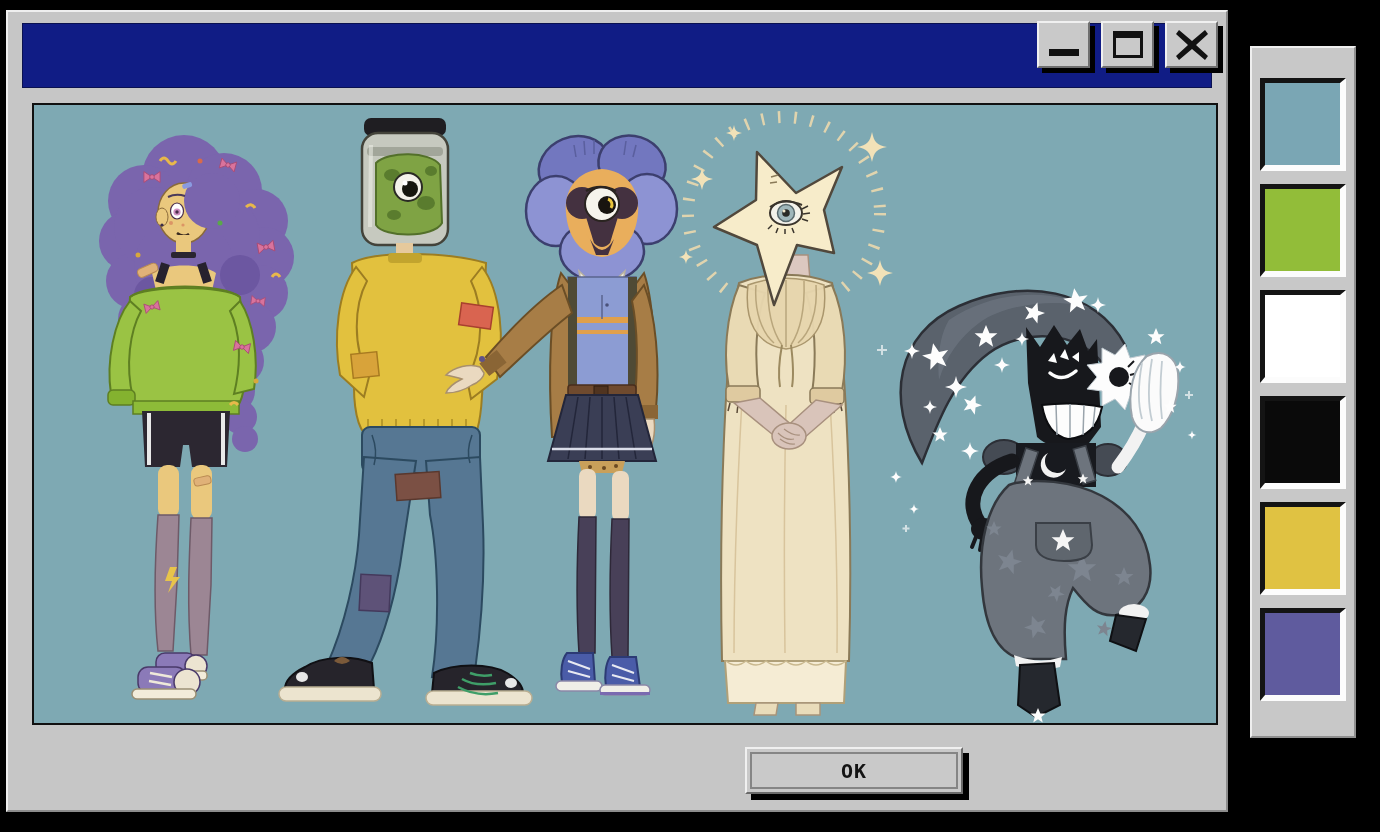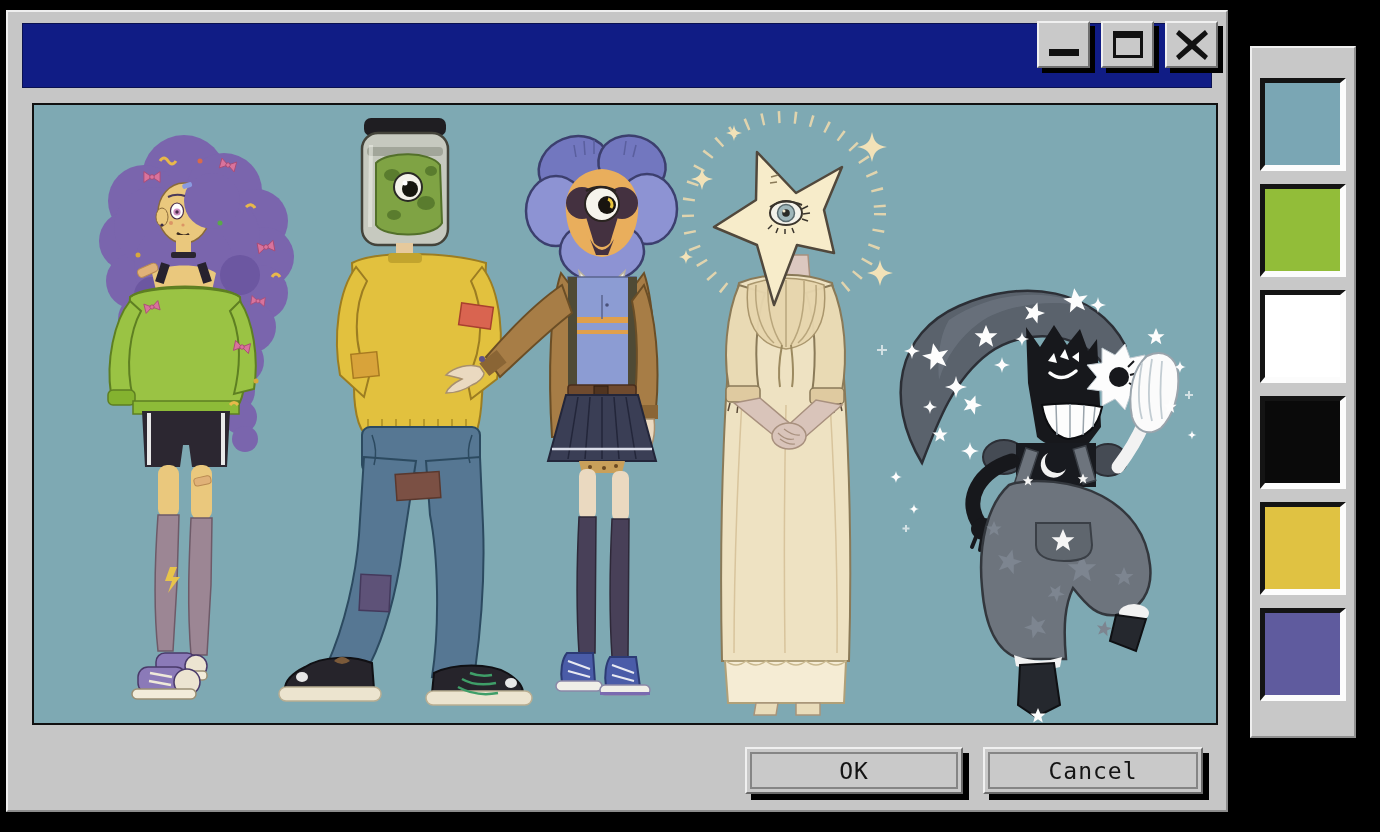"OK" .dlg-btn .label { font-size: 23px -> 20px; font-weight: 400 -> 700 }
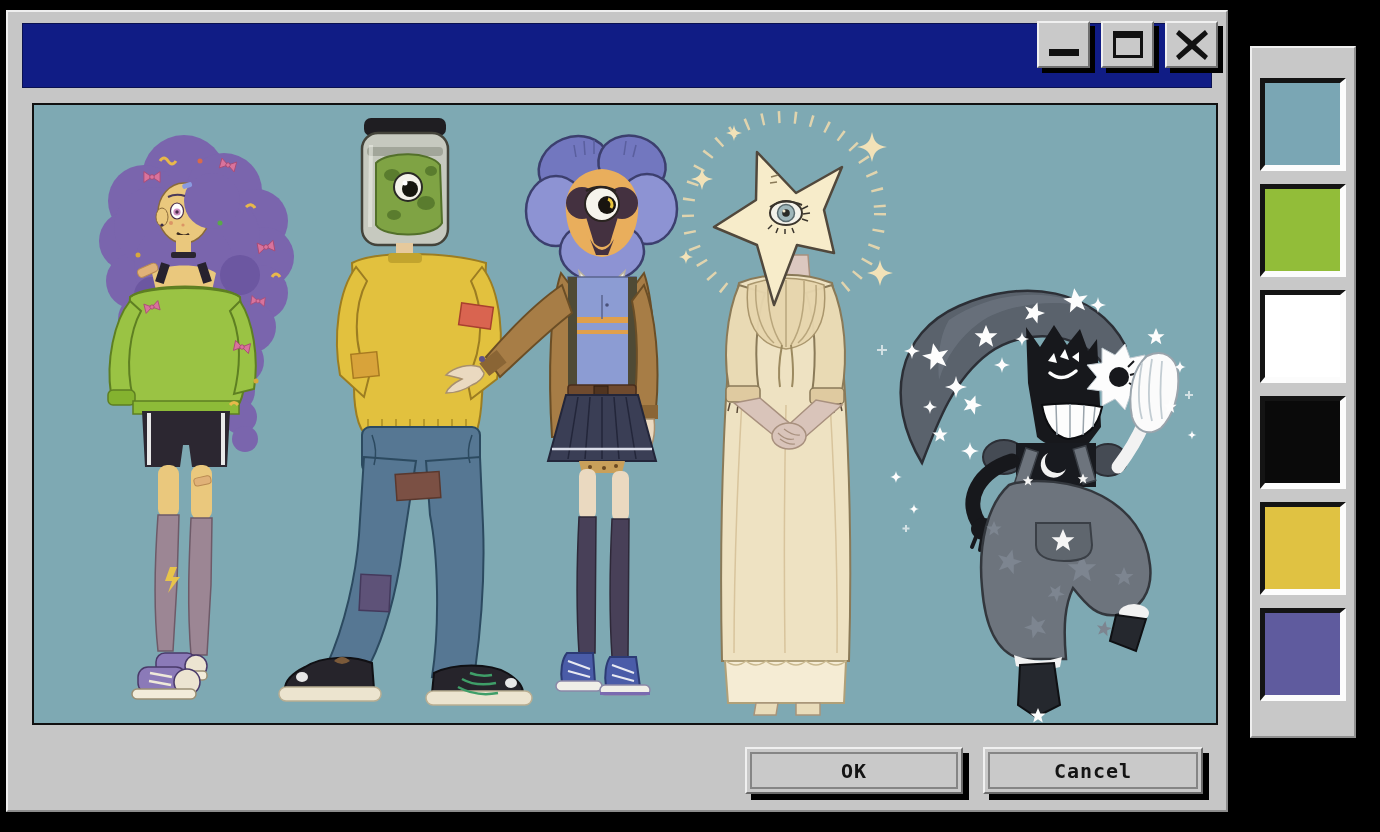"Cancel" div.dlg-btn { html: <div> <div> <span>Cancel</span> </div> </div> -> none }
